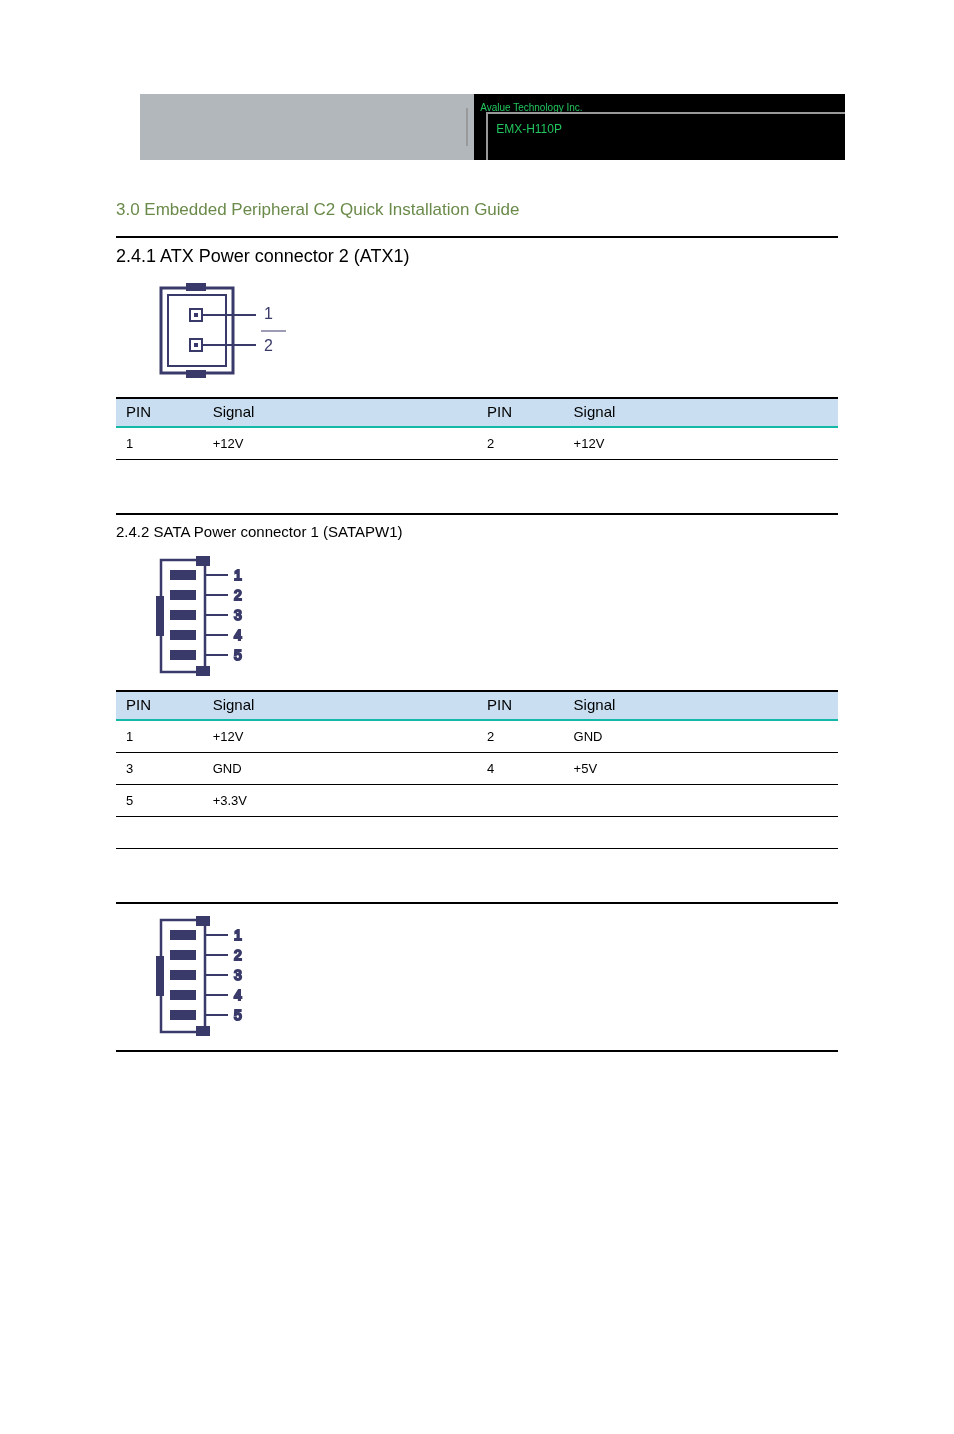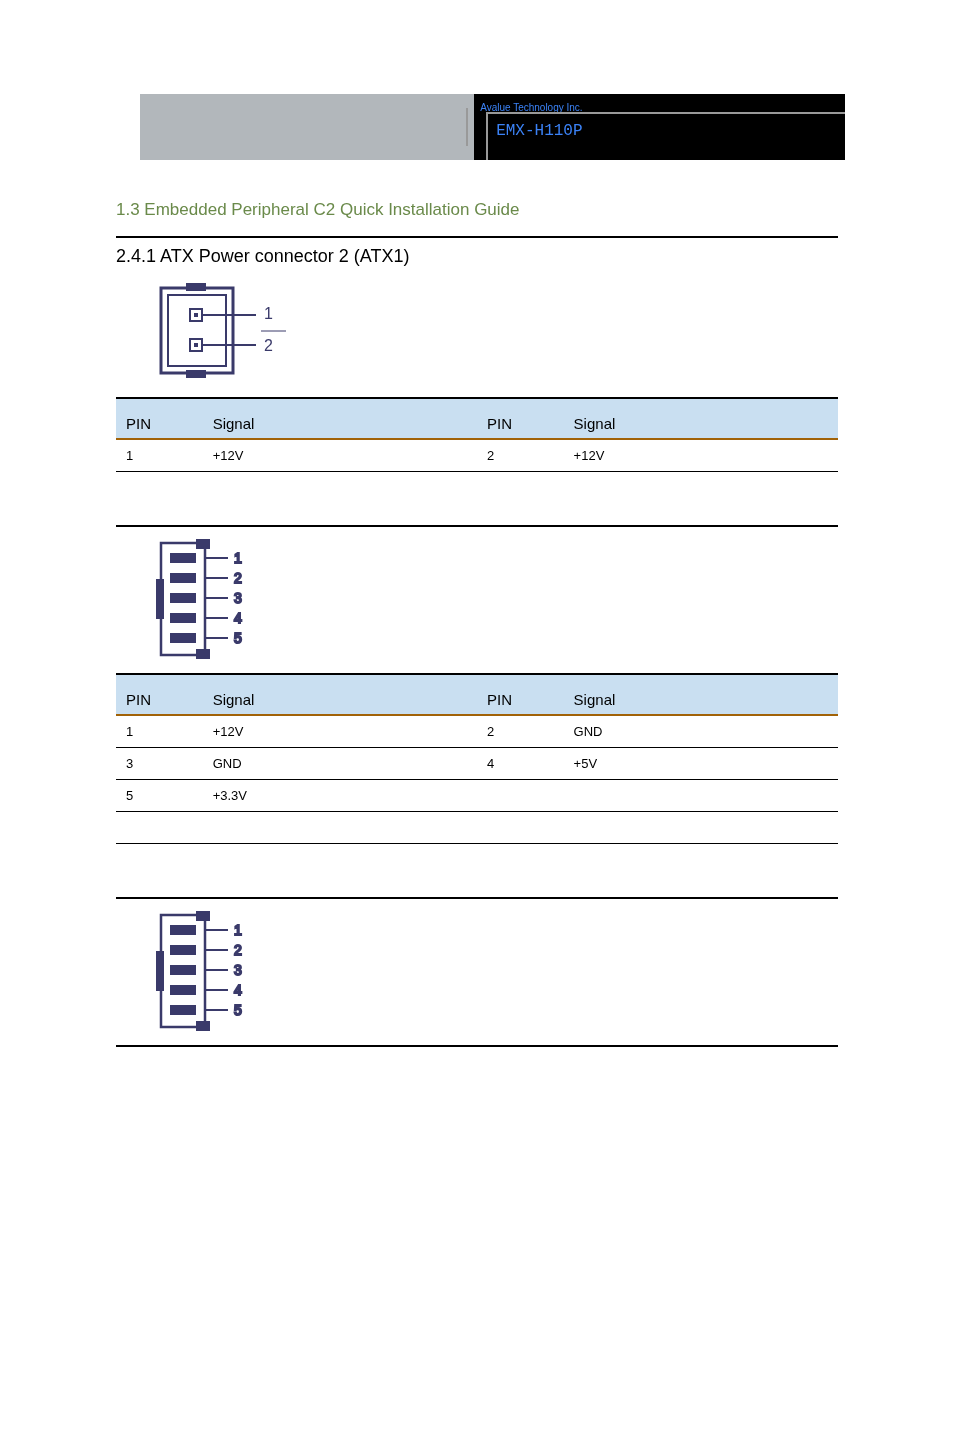"Avalue Technology Inc." .header-right { color: #3b82f6 -> #22c55e }
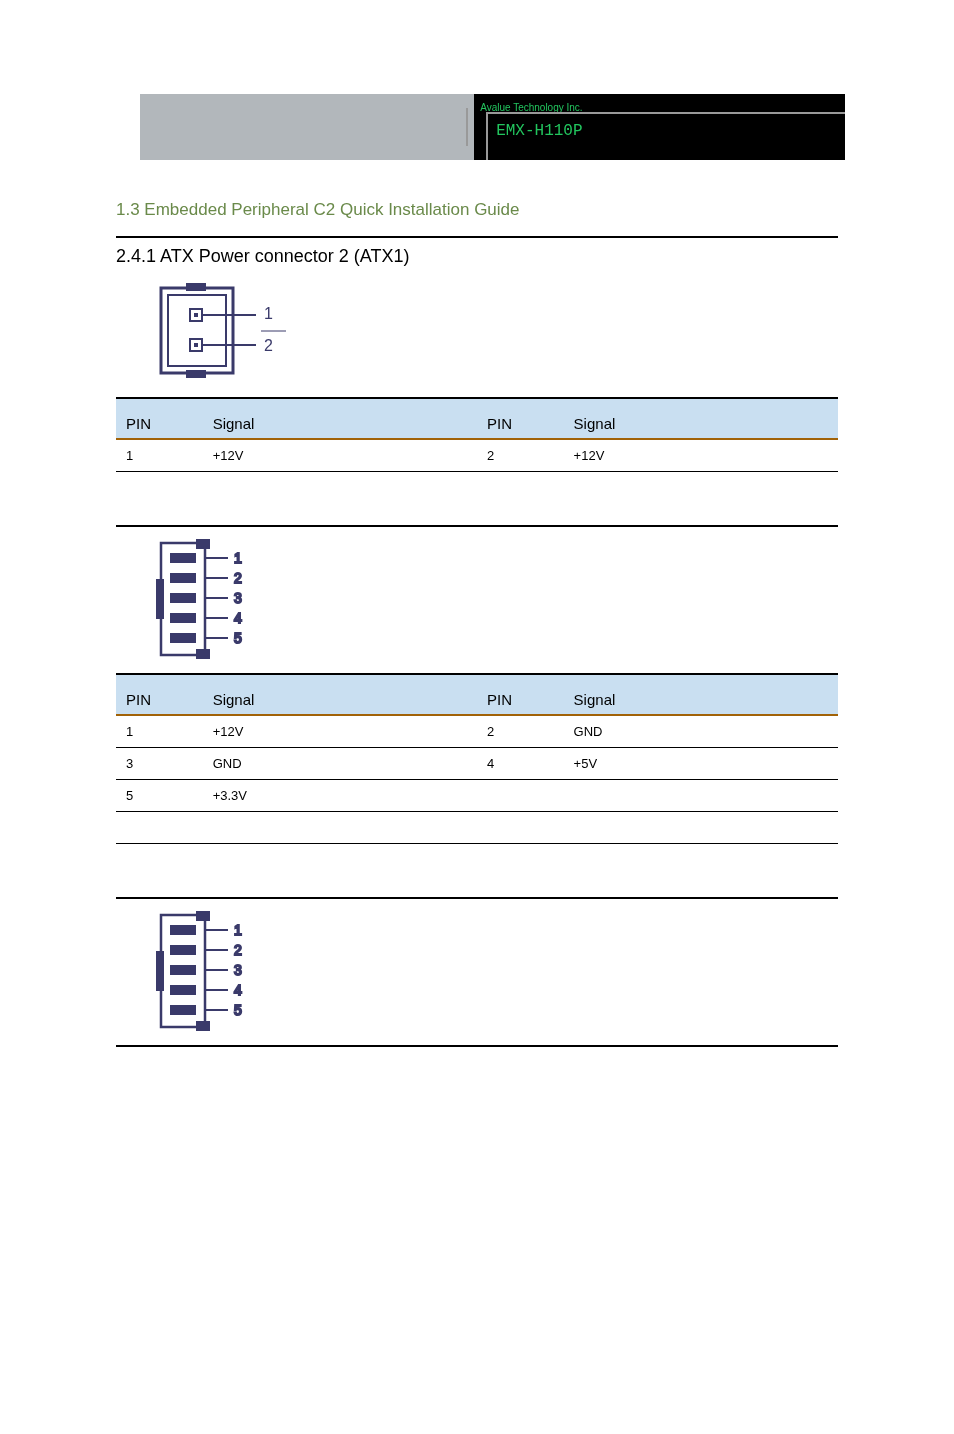"EMX-H110P" .header-model { font-family: Liberation Mono, monospace -> none; font-size: 16px -> 12px }
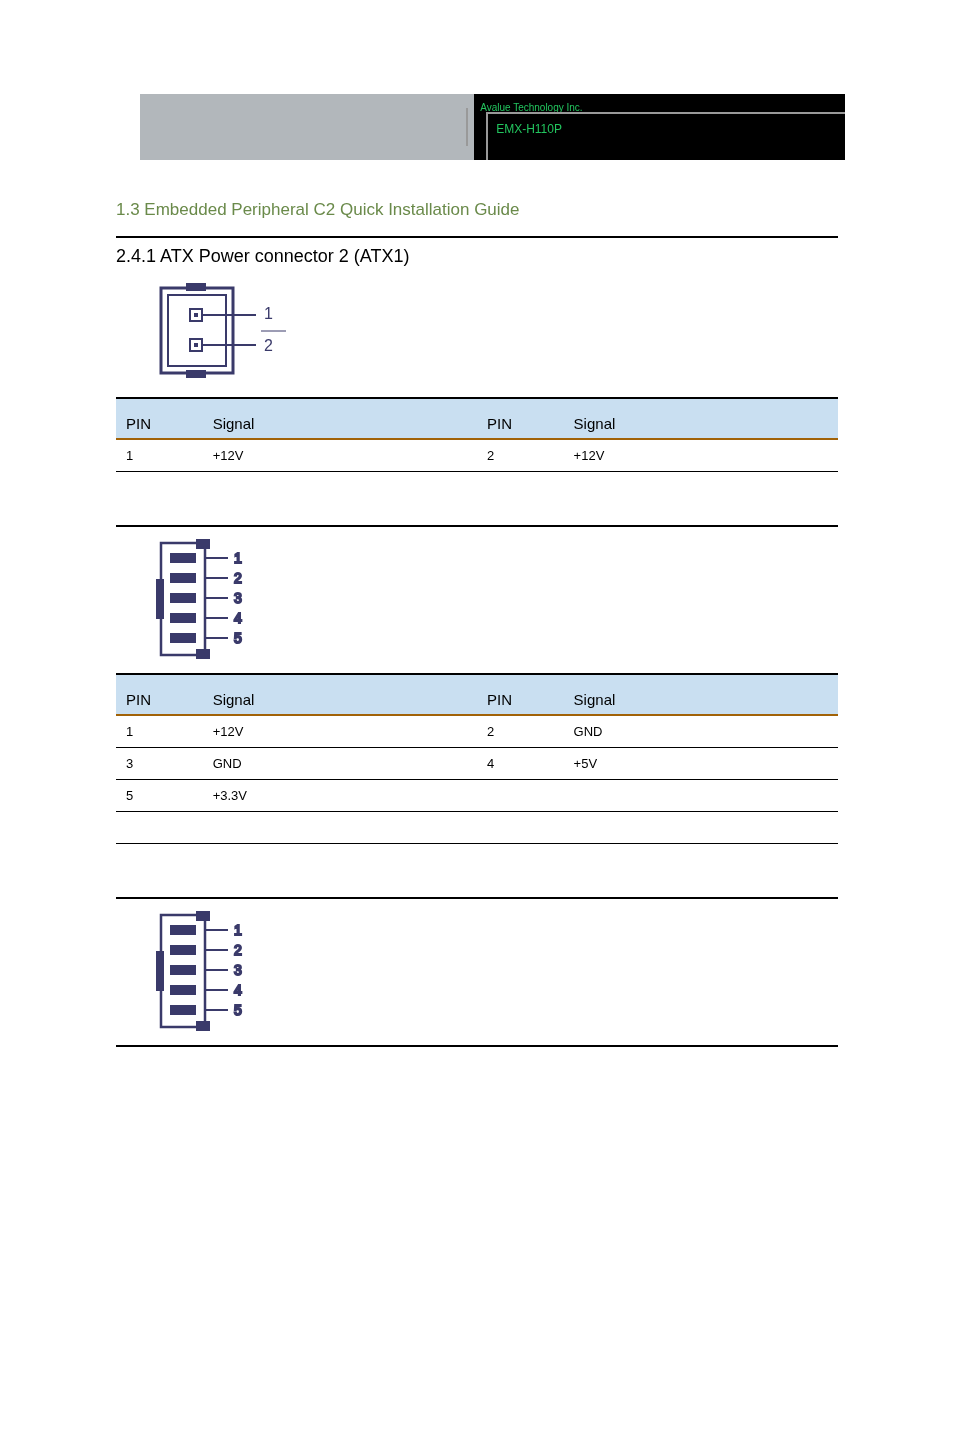"1.3 Embedded Peripheral C2 Quick" div.chapter { text: 1.3 -> 3.0 }
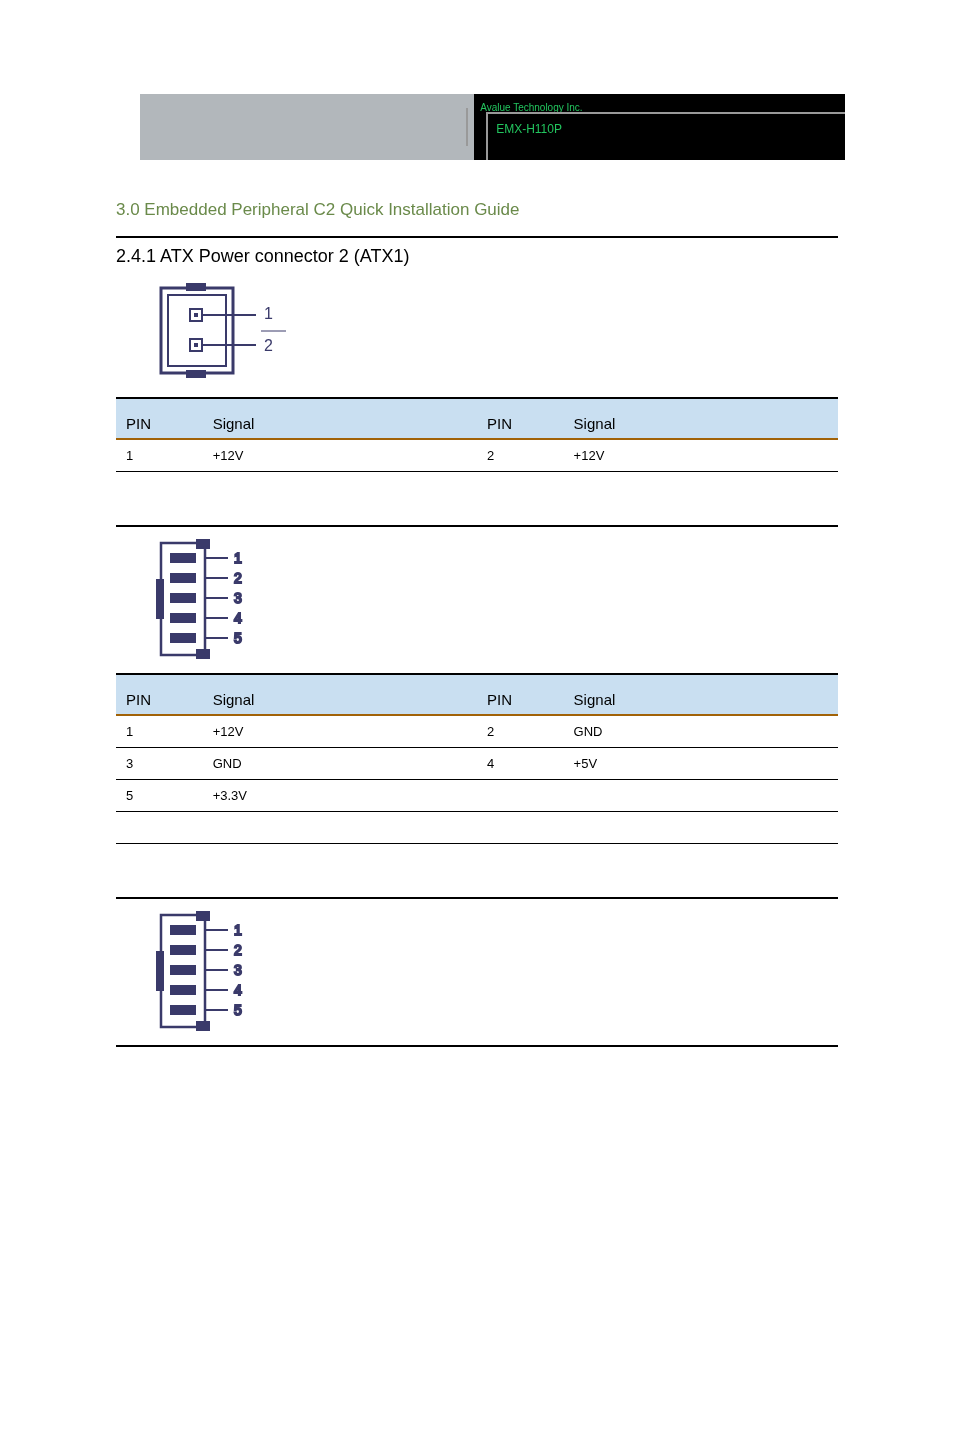"PIN" .table th { border-bottom: 2px solid #a16207 -> 2px solid #14b8a6; padding: 16px 6px 6px 10px -> 4px 6px 6px 10px }
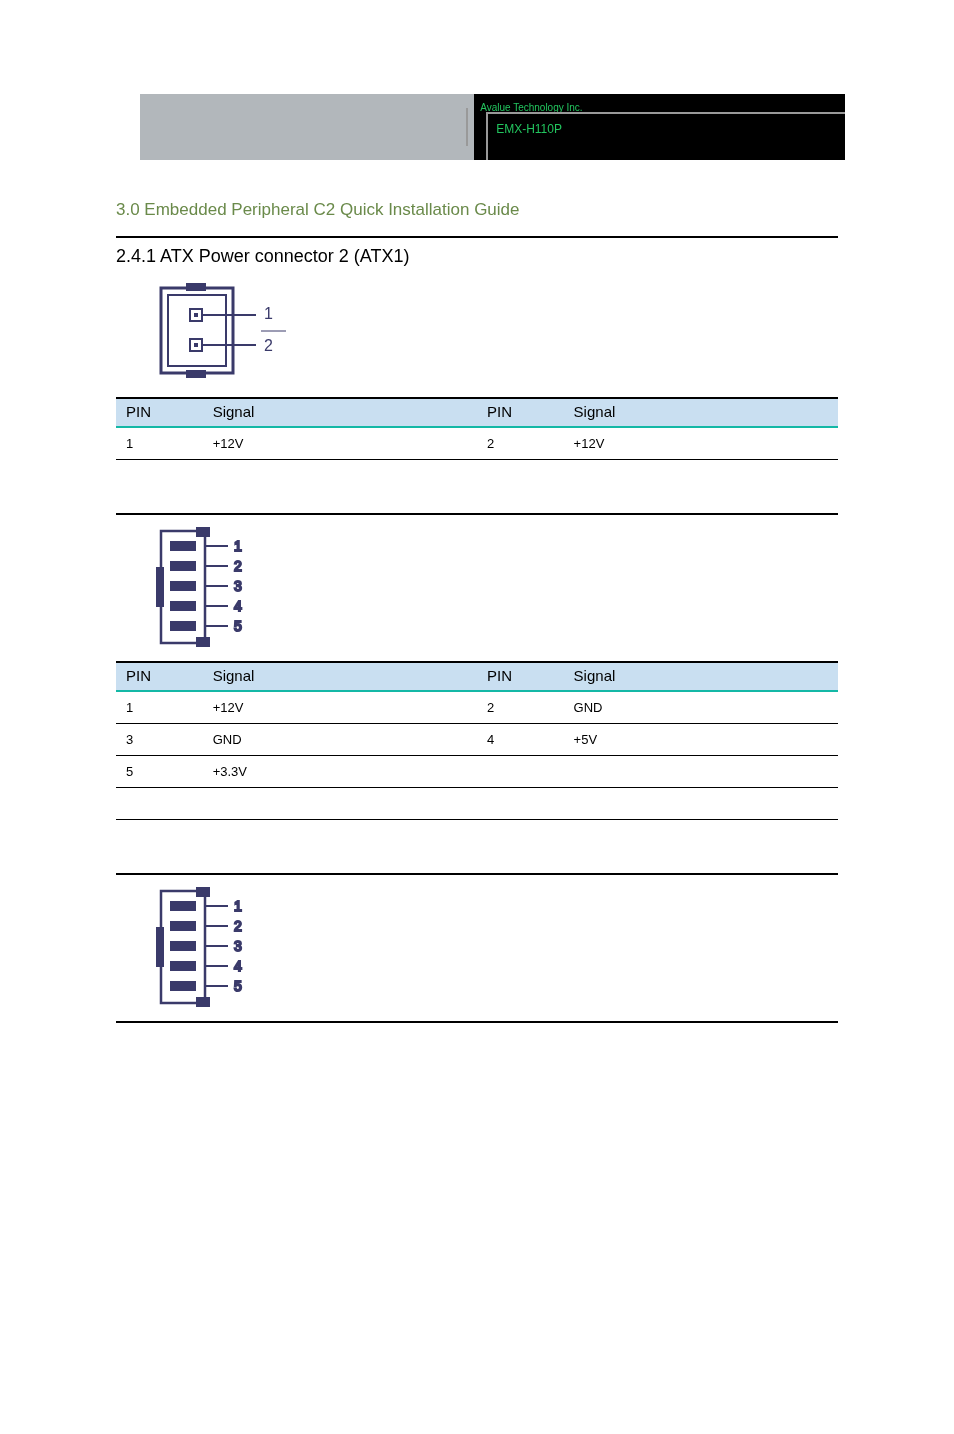"2.4.2 SATA Power connector 1" div.chapter { html: none -> <div>2.4.2 SATA Power connector 1 (SATAPW1)</div> }
